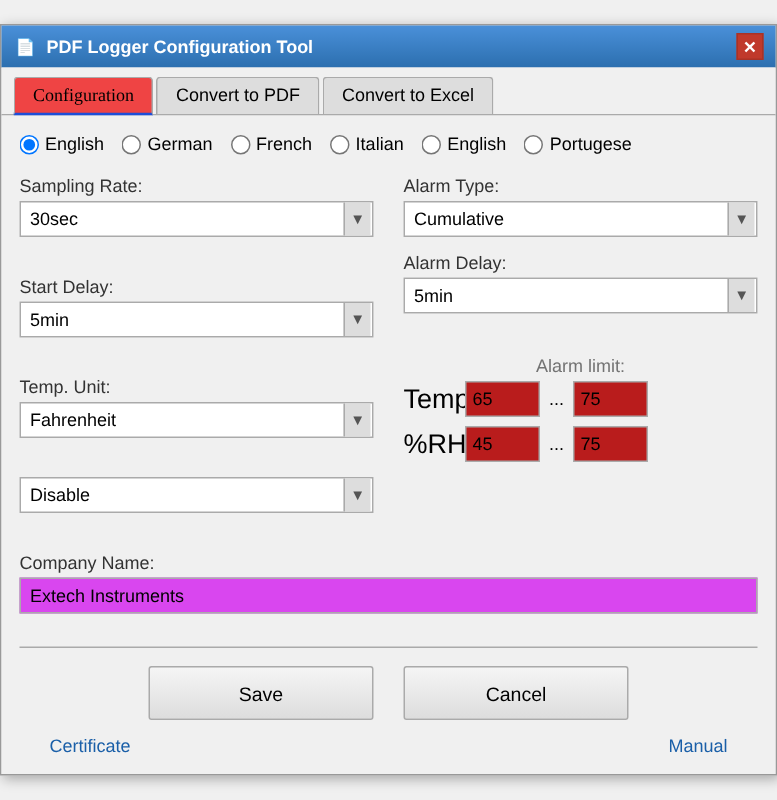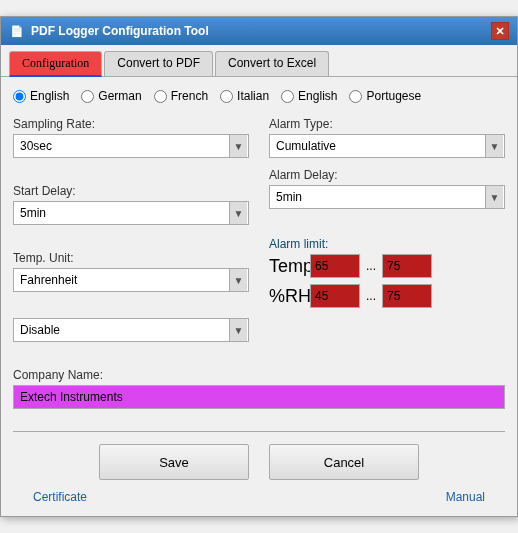"Alarm limit:" .alarm-limit-label { color: #0c4a6e -> #737373; text-align: none -> center }
